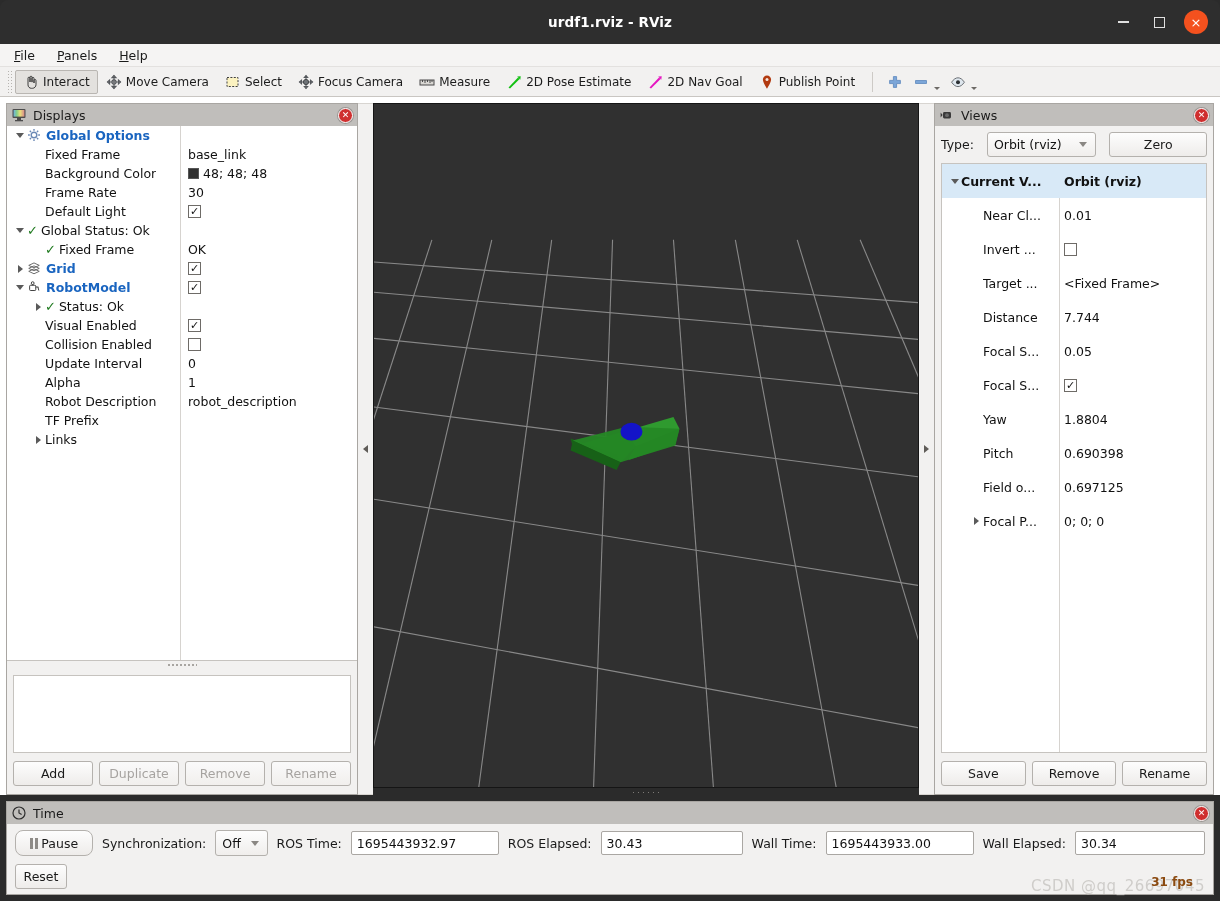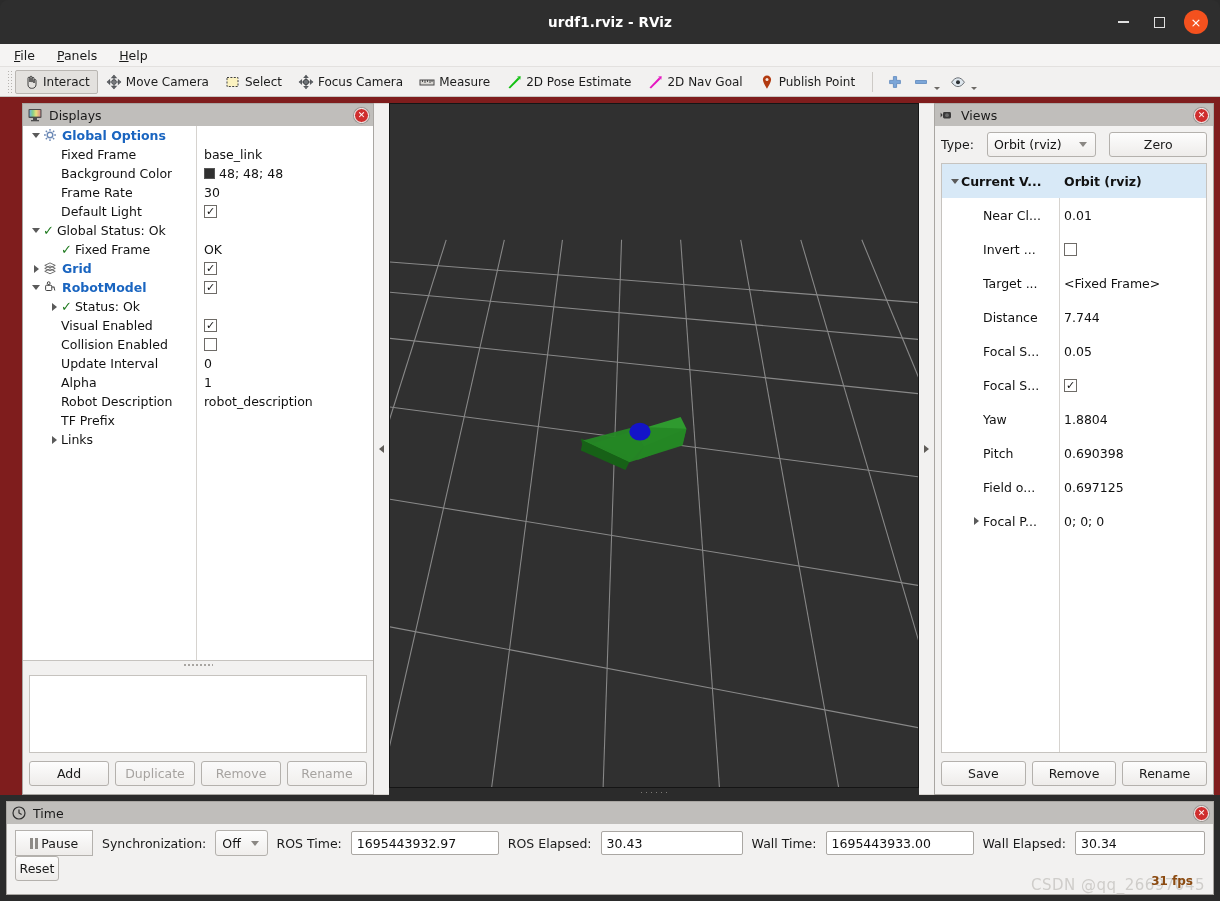"Displays" .body { background: #7f1d1d -> #ffffff; padding-left: 16px -> none }
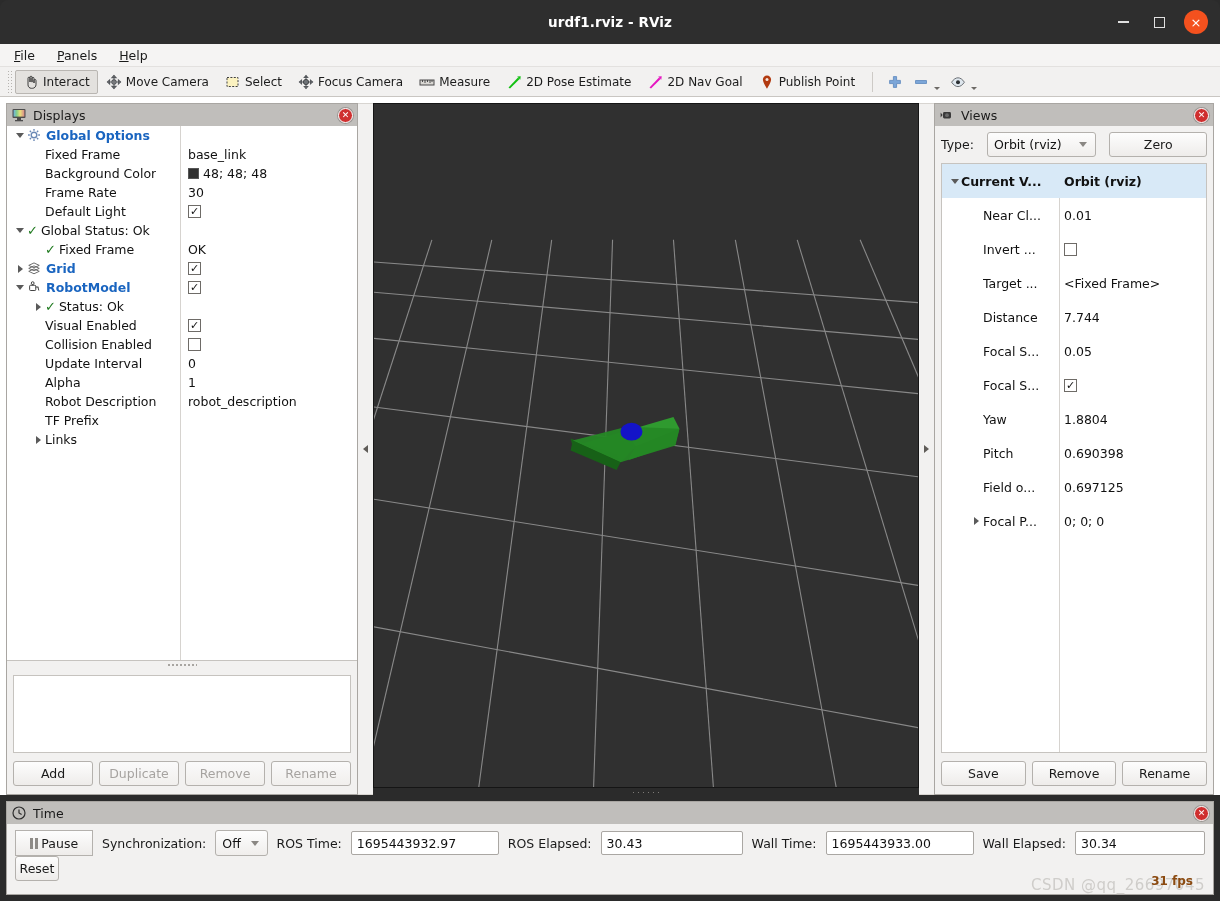"Pause" .pause-btn { border-radius: 0 -> 8px }
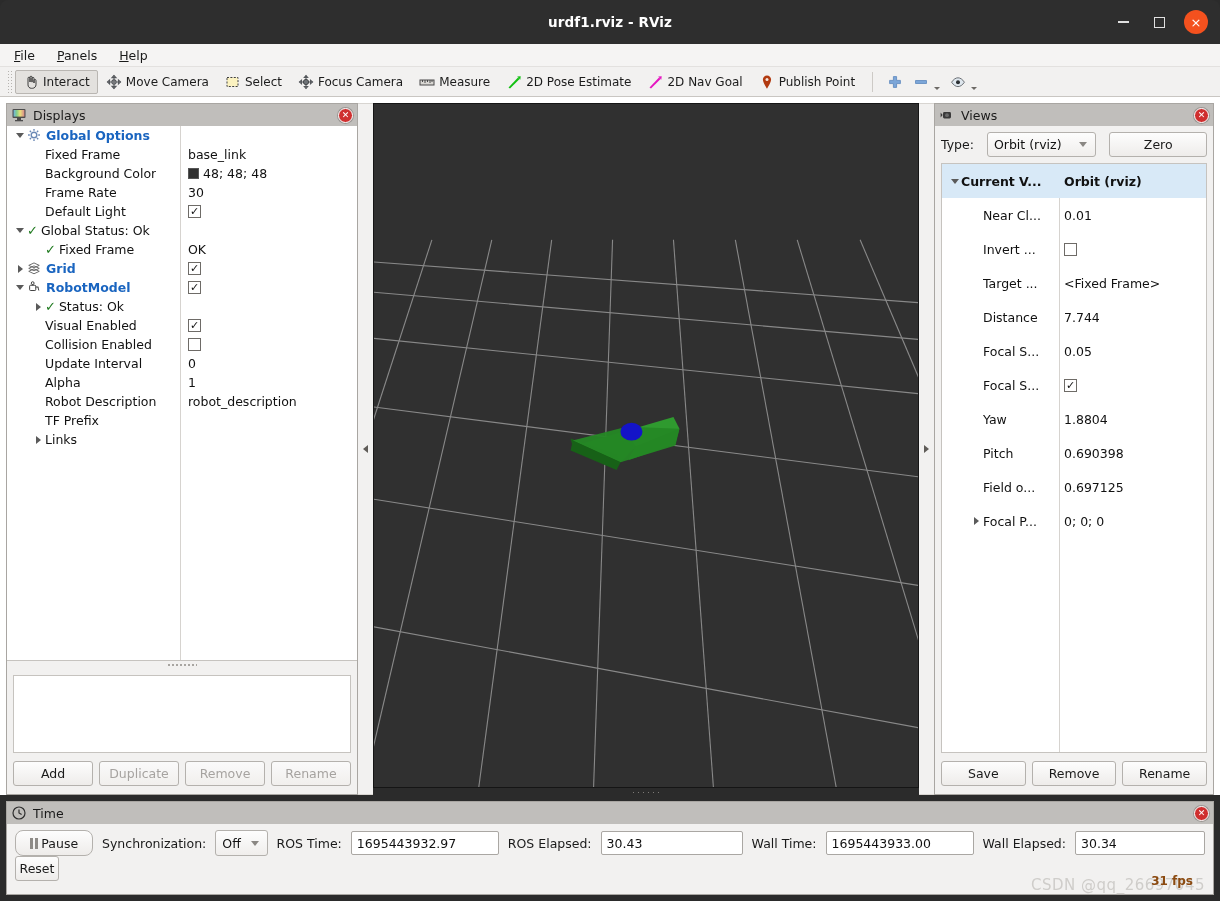"Reset" .reset-btn { margin-top: 0 -> 8px; width: 44px -> 52px }
